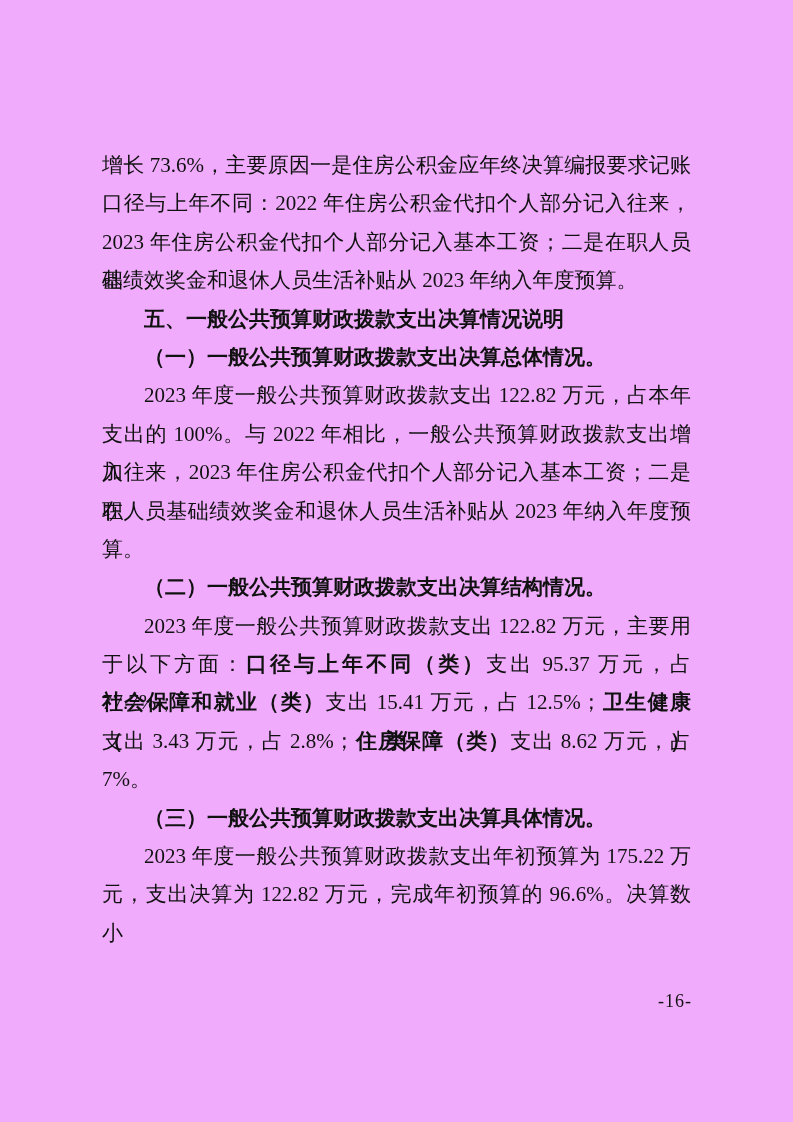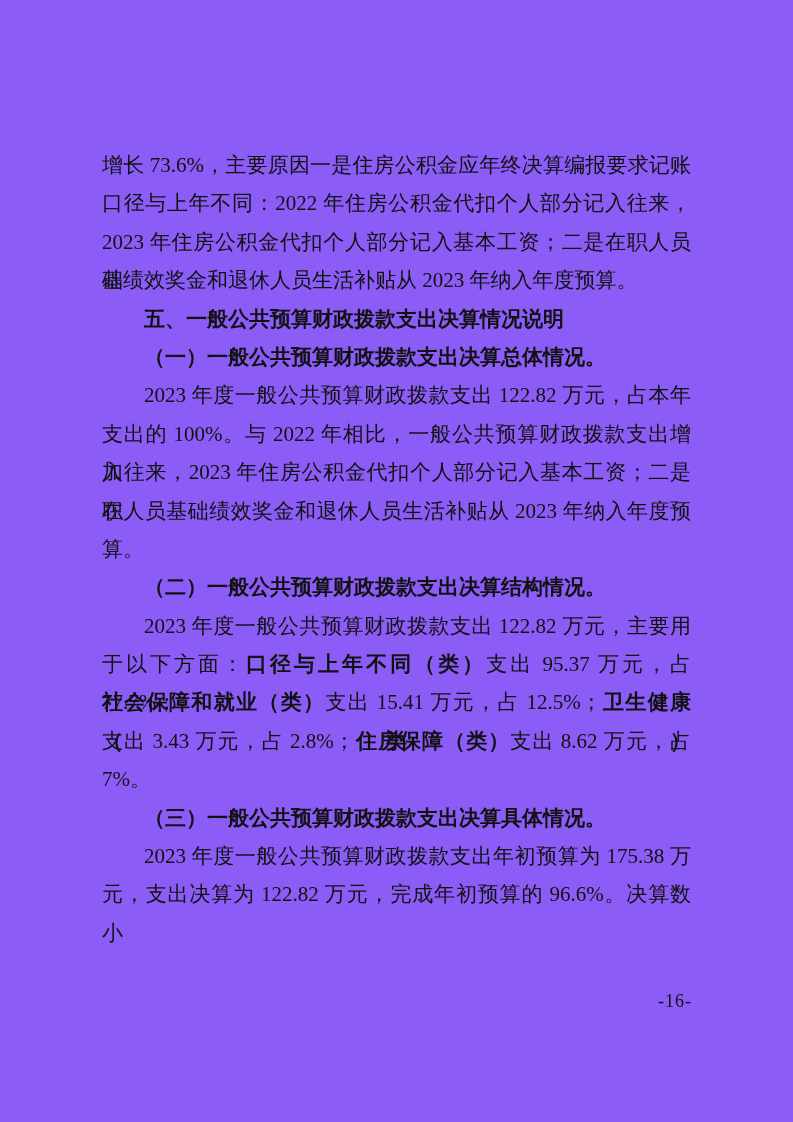"增长 73.6%，主要原因一是住房公积金应年终决算编报要求记账" .page { background: #8b5cf6 -> #f0abfc }
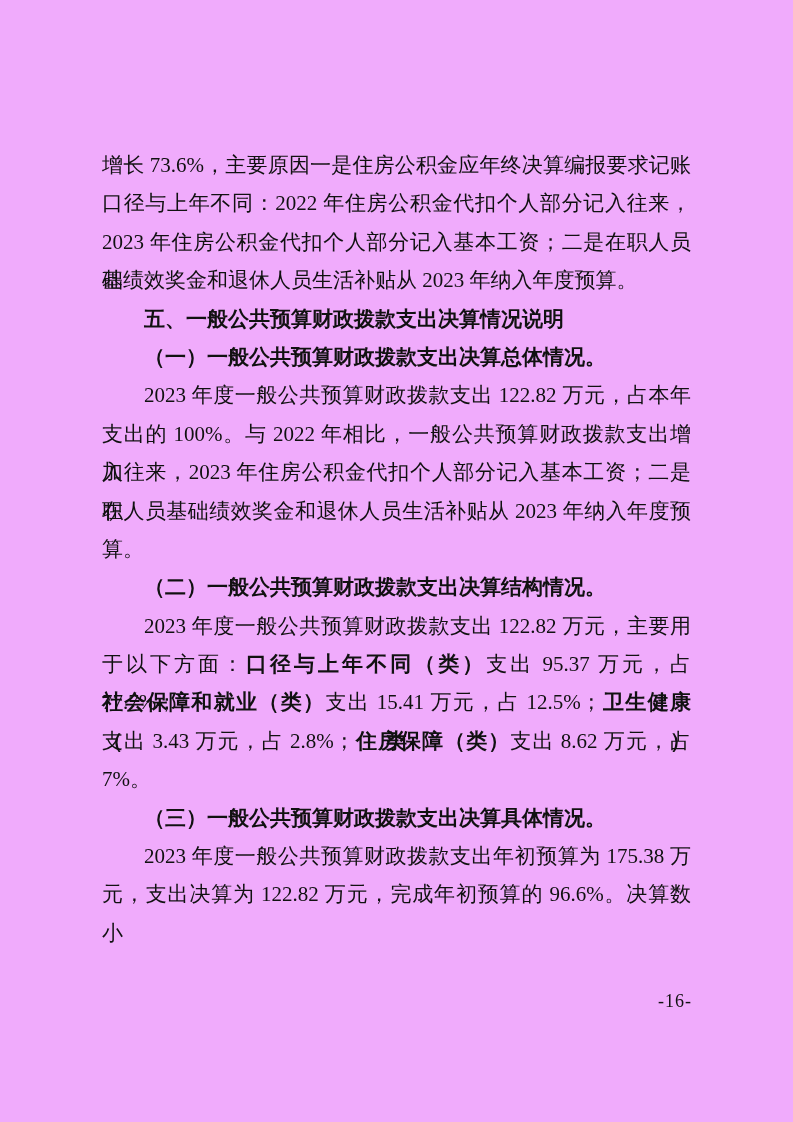"2023 年度一般公共预算财政拨款支出年初预算为 175.38 万" span.seg { text: 175.38 -> 175.22 }
